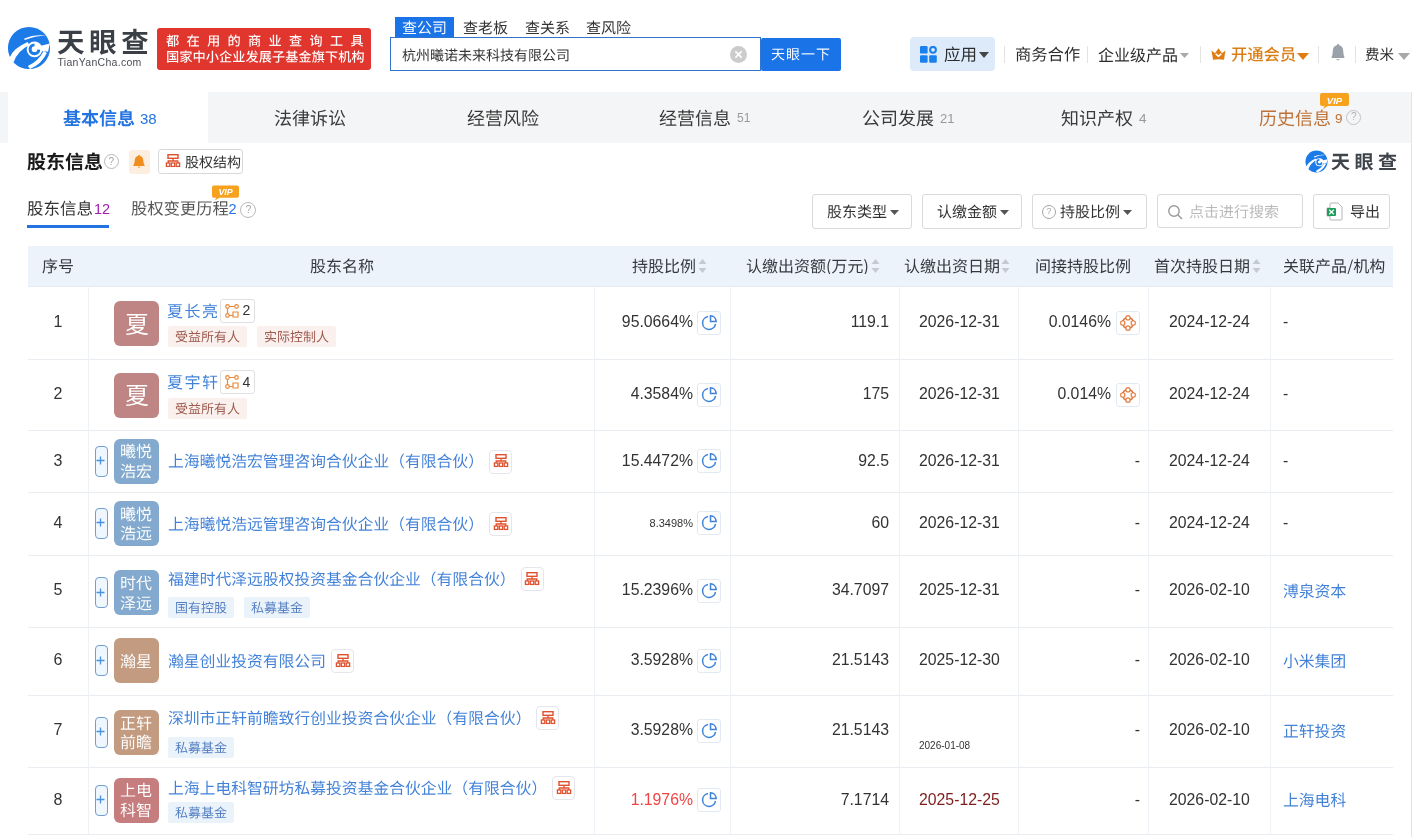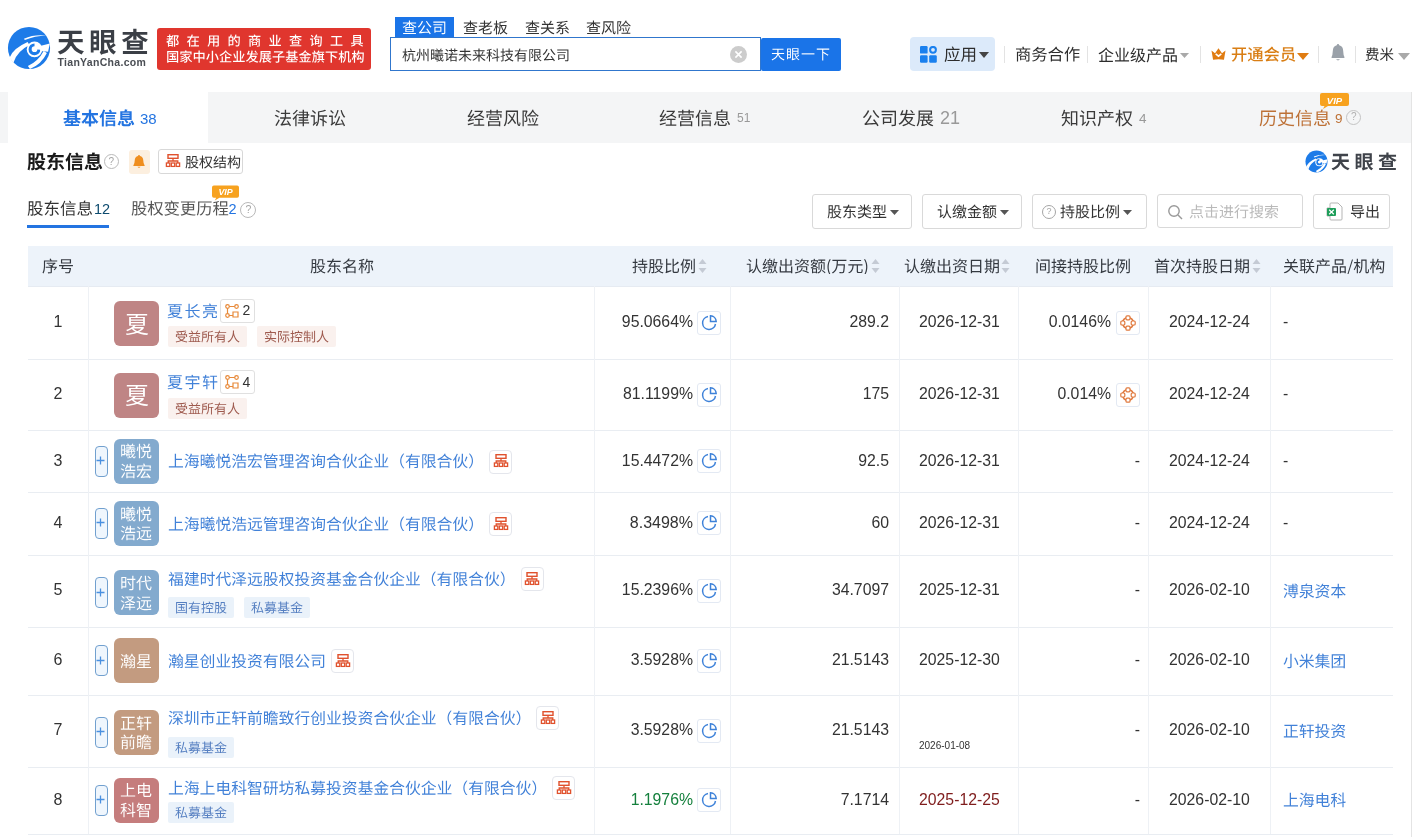"TianYanCha.com" div.t { font-weight: 700 -> 400 }
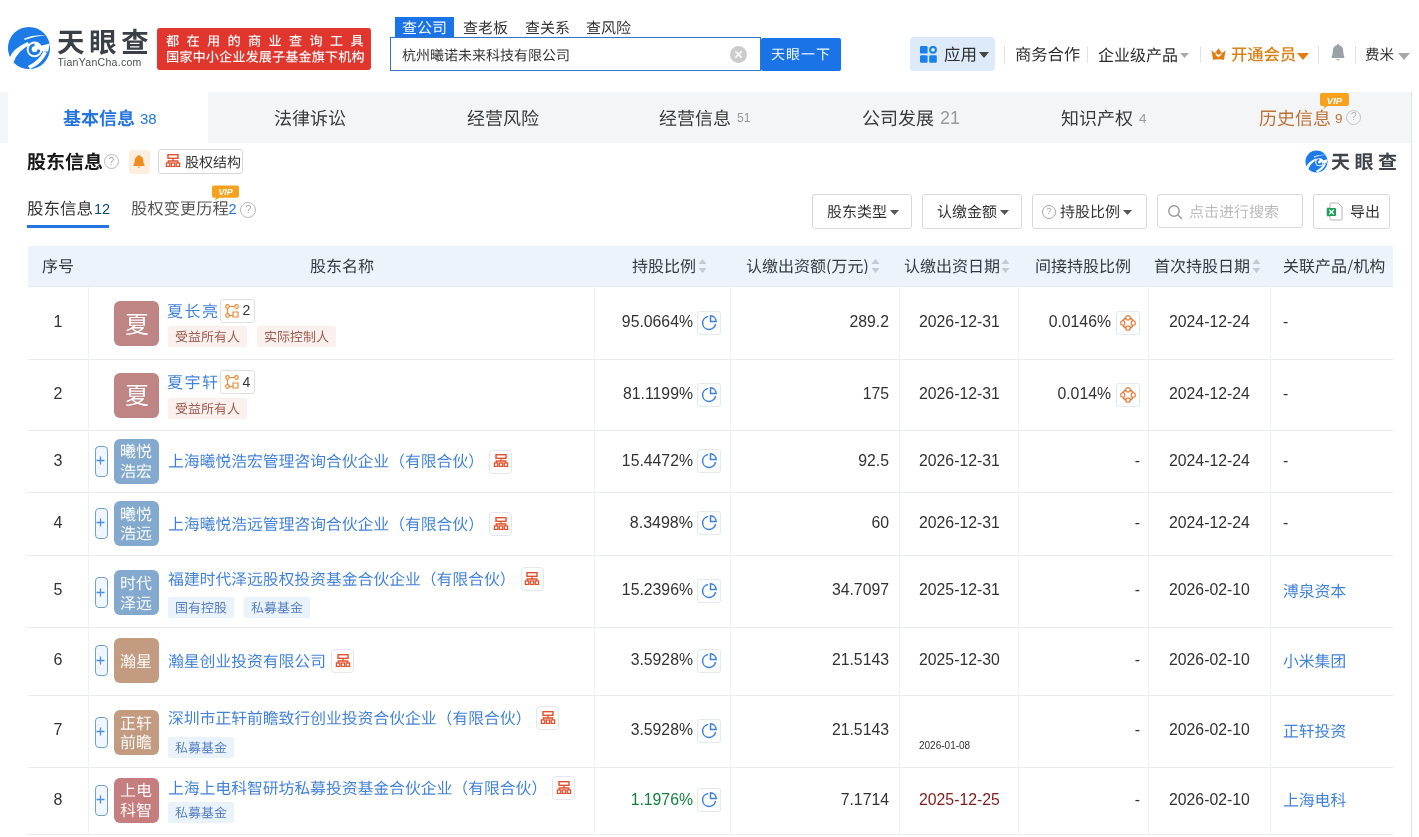"21" div.t { font-size: 18px -> 13px }
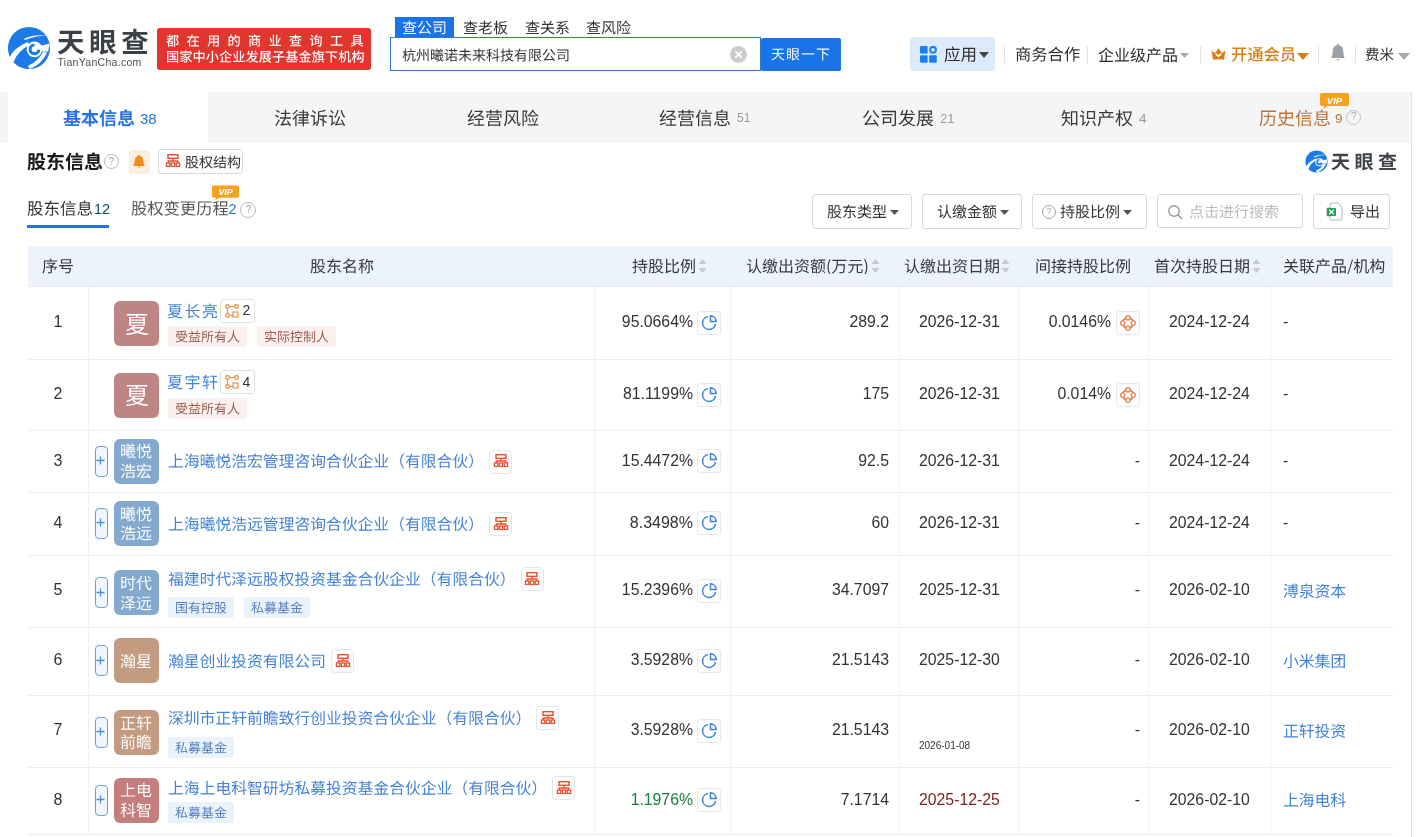"12" div.t { color: #0c4a6e -> #a21caf }
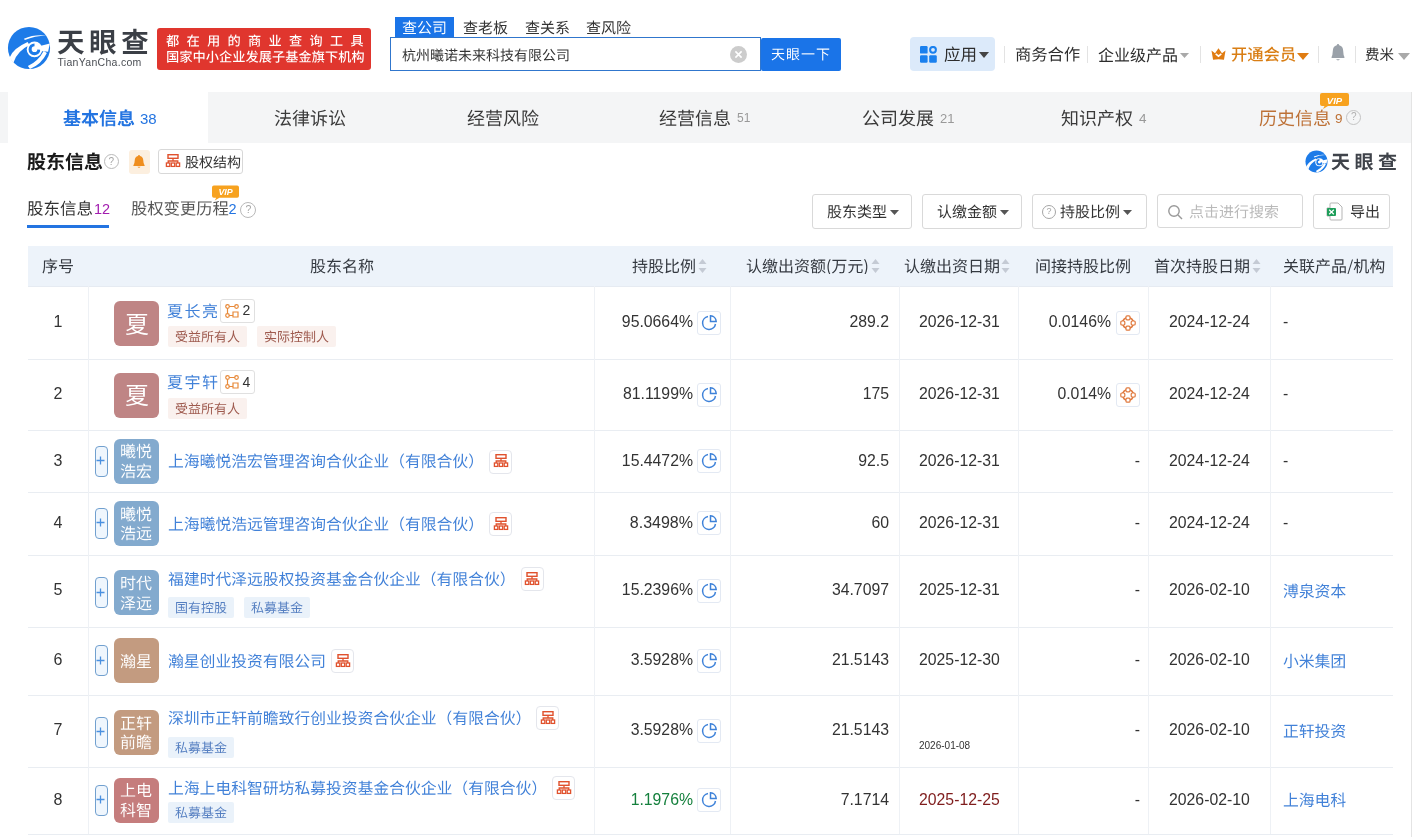"289.2" div.t { text: 289.2 -> 119.1 }
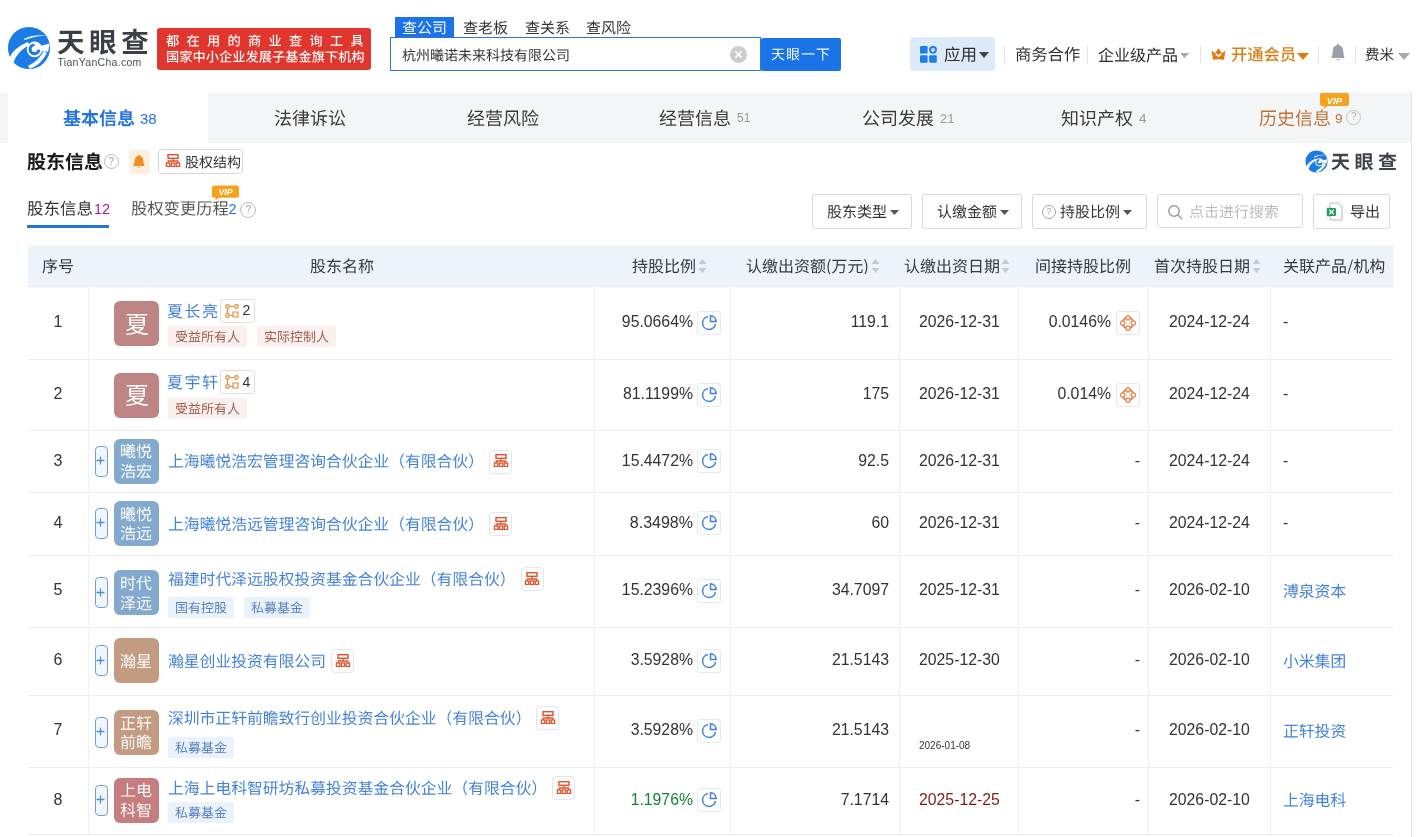"81.1199%" div.t { text: 81.1199% -> 4.3584% }
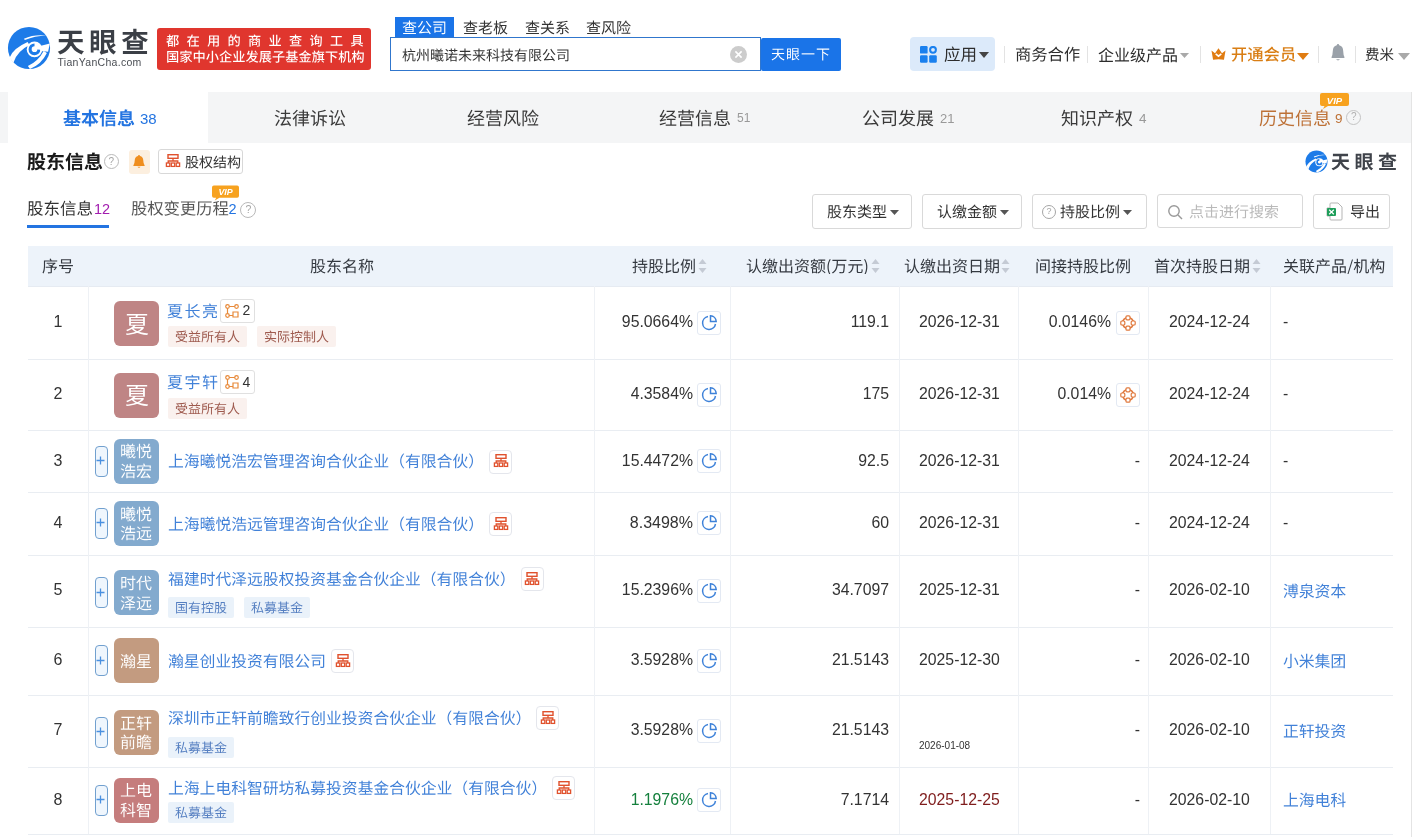"8.3498%" div.t { font-size: 16px -> 11px }
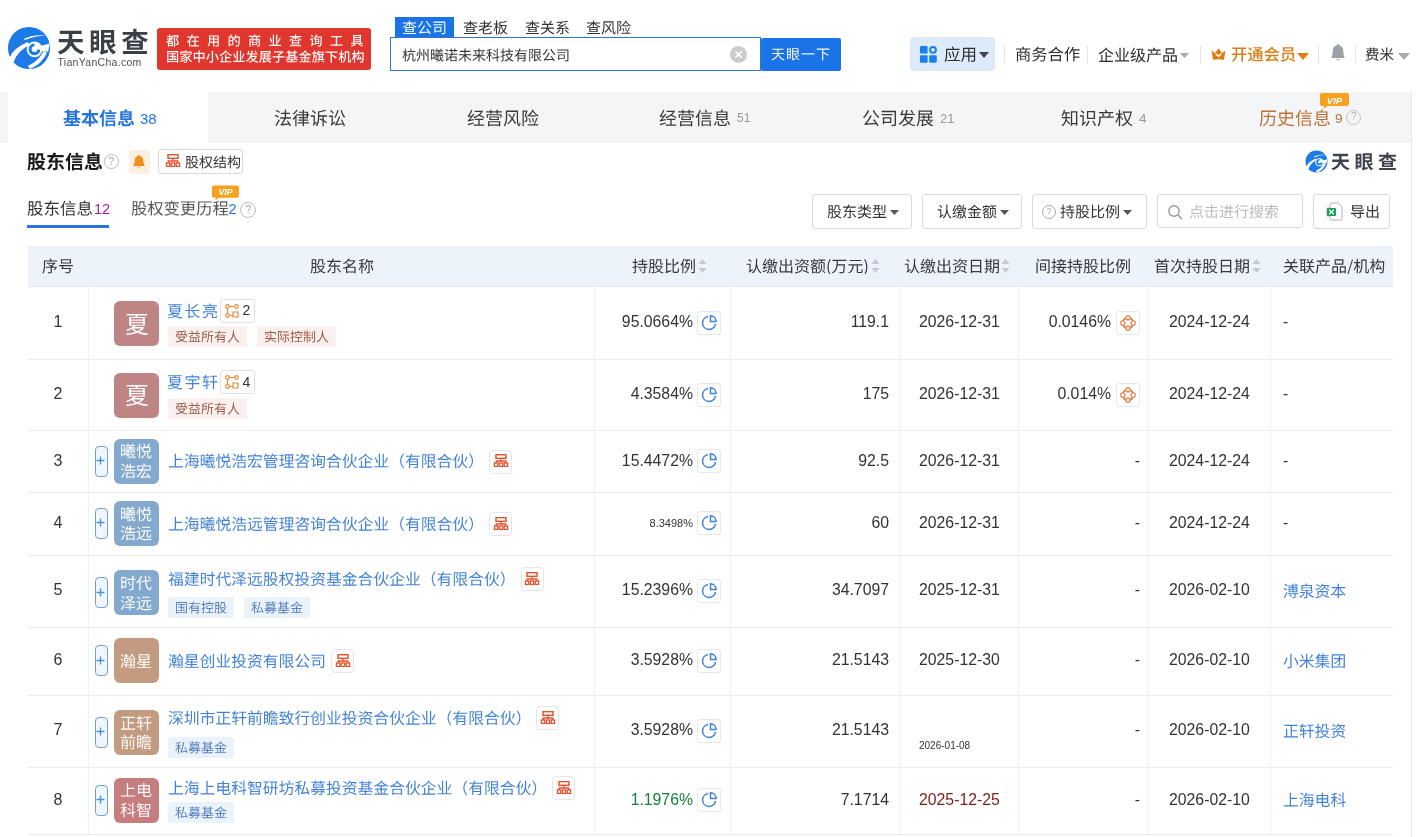"1.1976%" div.t { color: #15803d -> #ef4444 }
